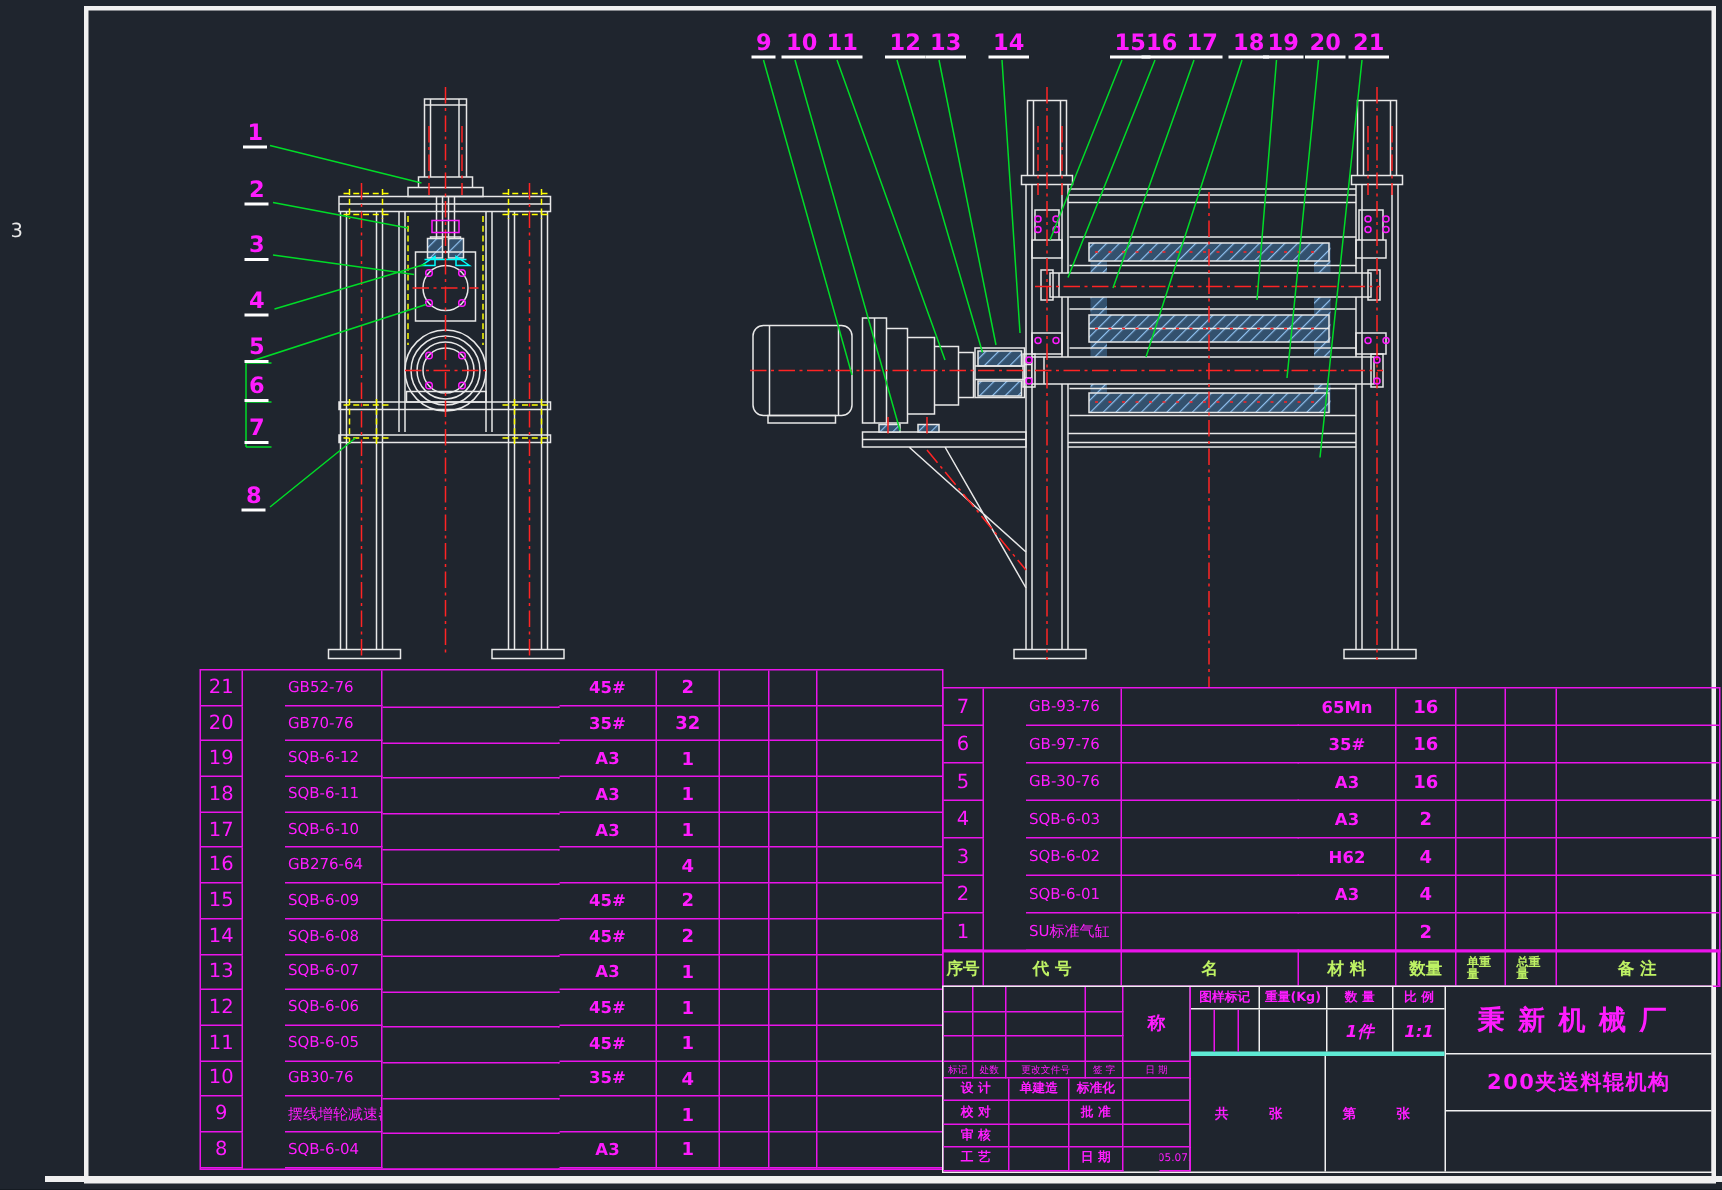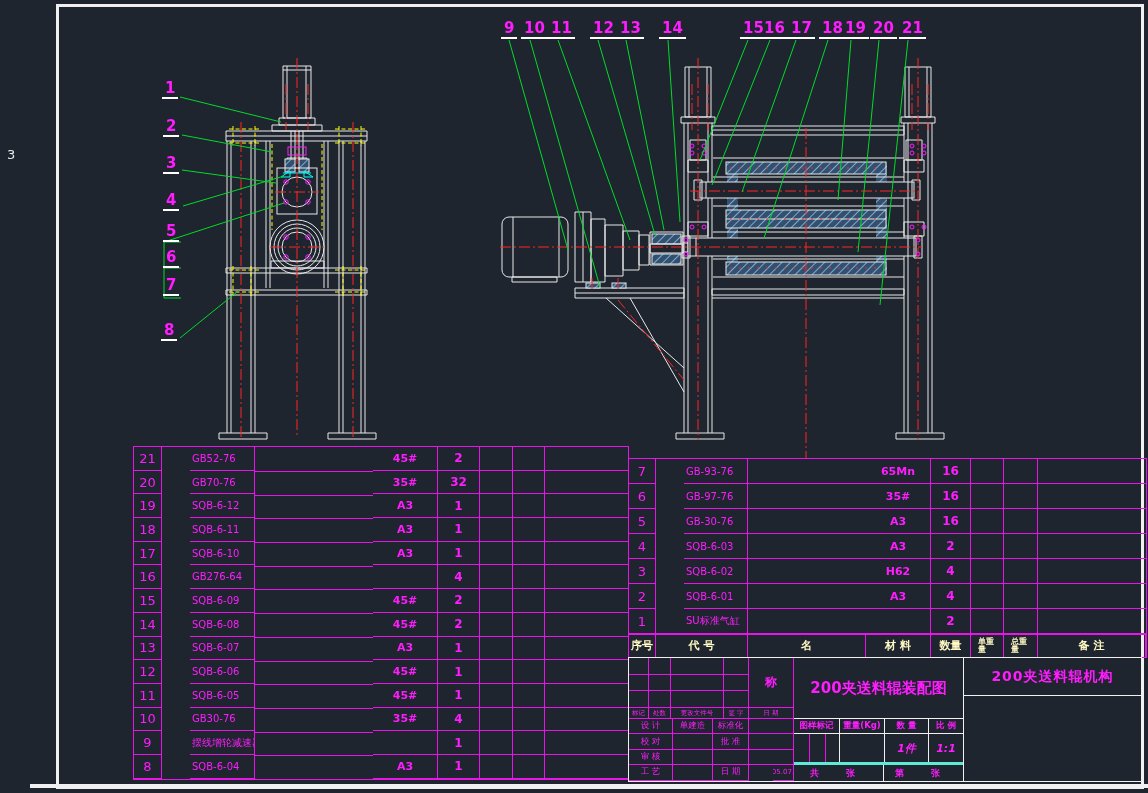"序号" #bom-header { color: #fef9c3 -> #bef264 }
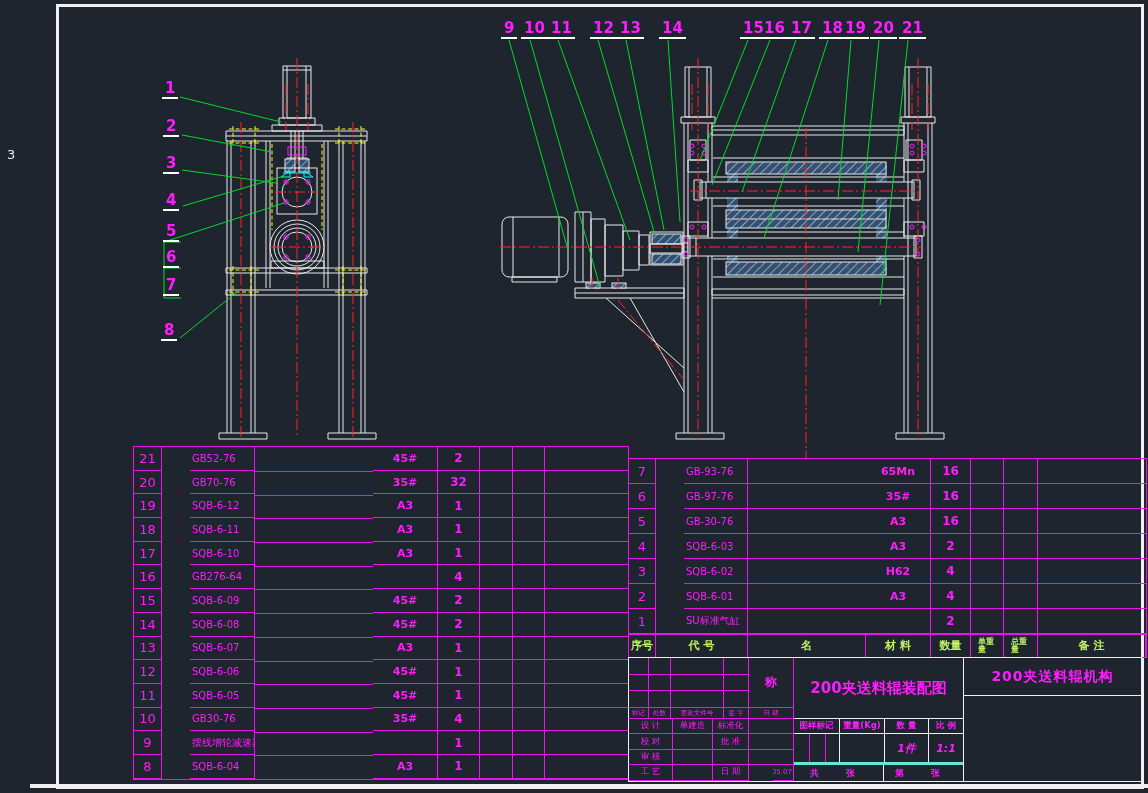"200夹送料辊装配图" div.tb-title { html: <div>200夹送料辊装配图</div> -> none }
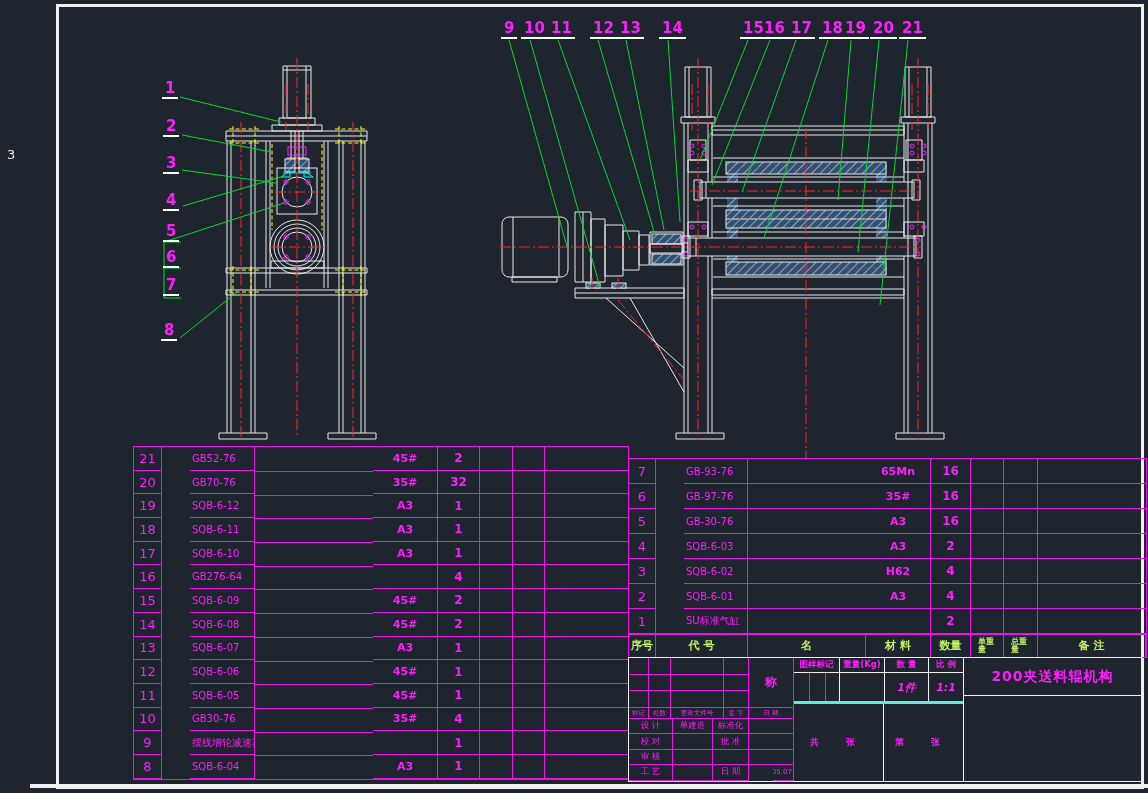"秉新机械厂" div.tb-company { html: none -> <div>秉新机械厂</div> }
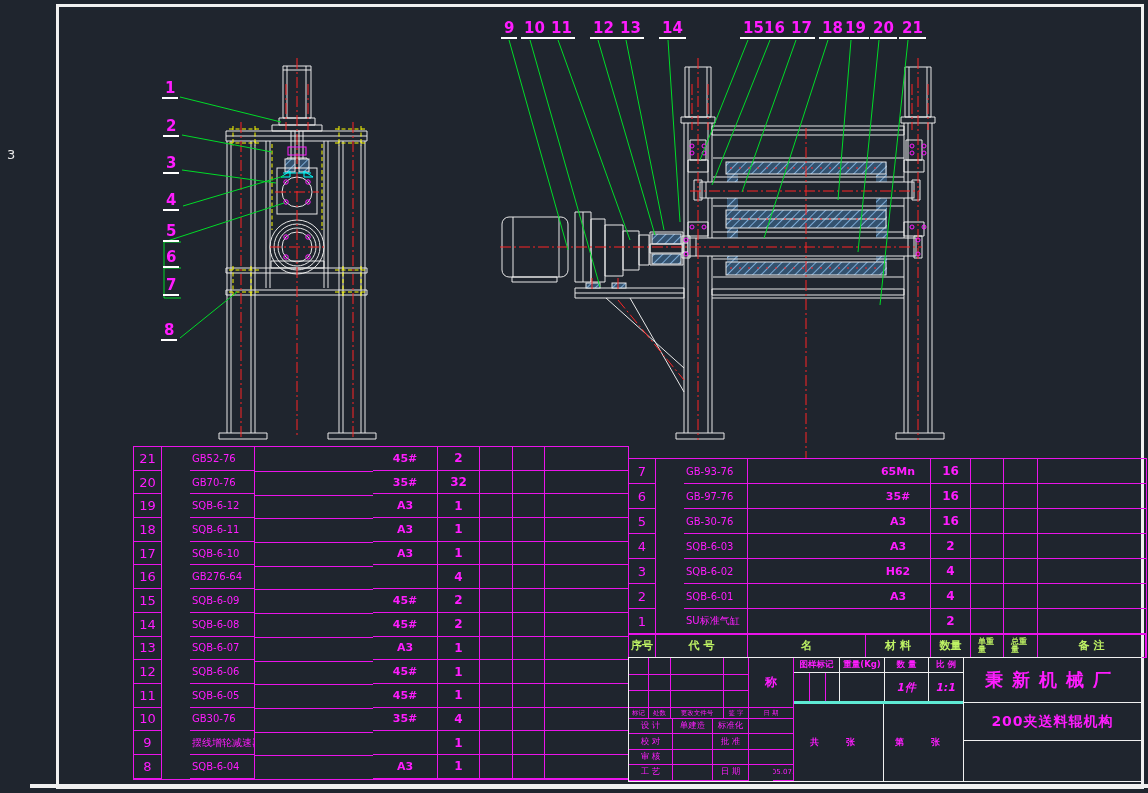"设 计" .sig-grid div { font-weight: normal -> bold }
